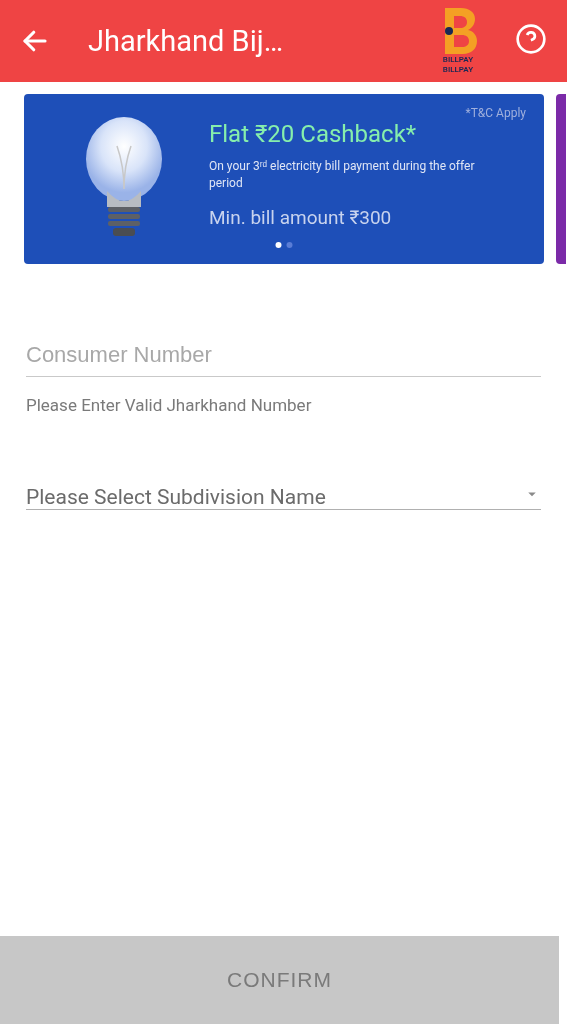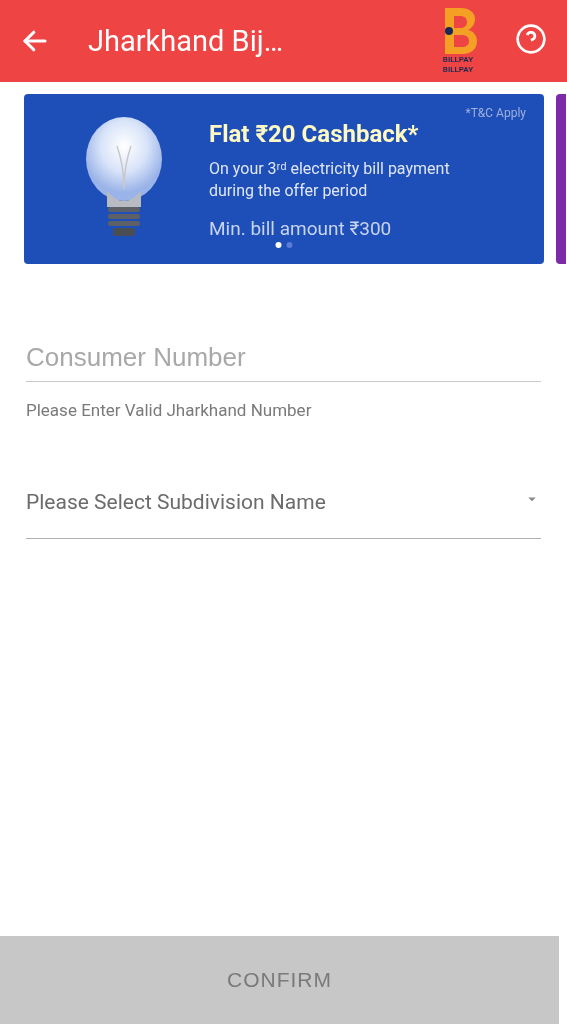"Flat ₹20 Cashback*" .banner-title { color: #fef9c3 -> #86efac; font-weight: 700 -> 400 }
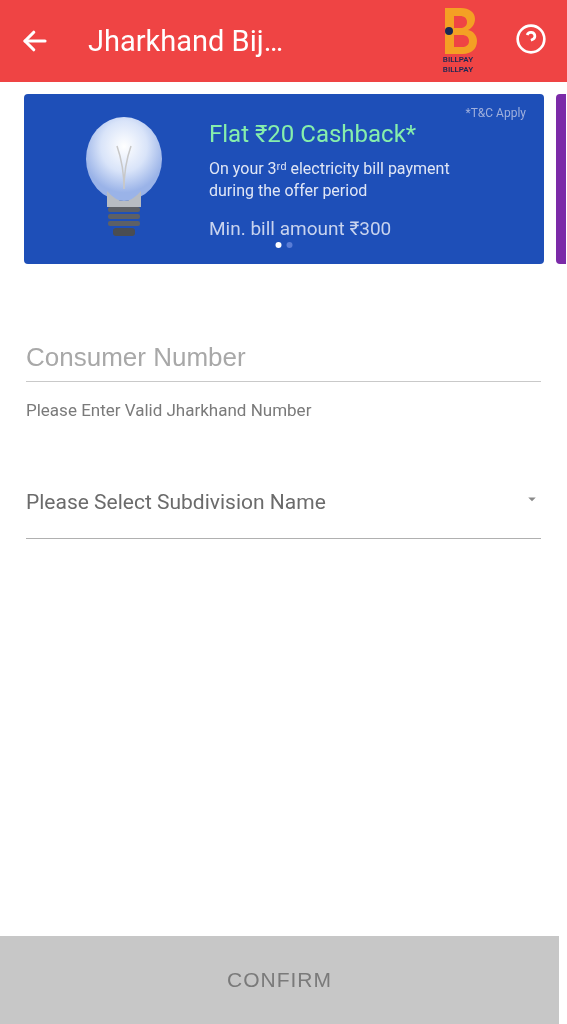"On your 3ʳᵈ electricity bill" .banner-sub { font-size: 16px -> 12px }
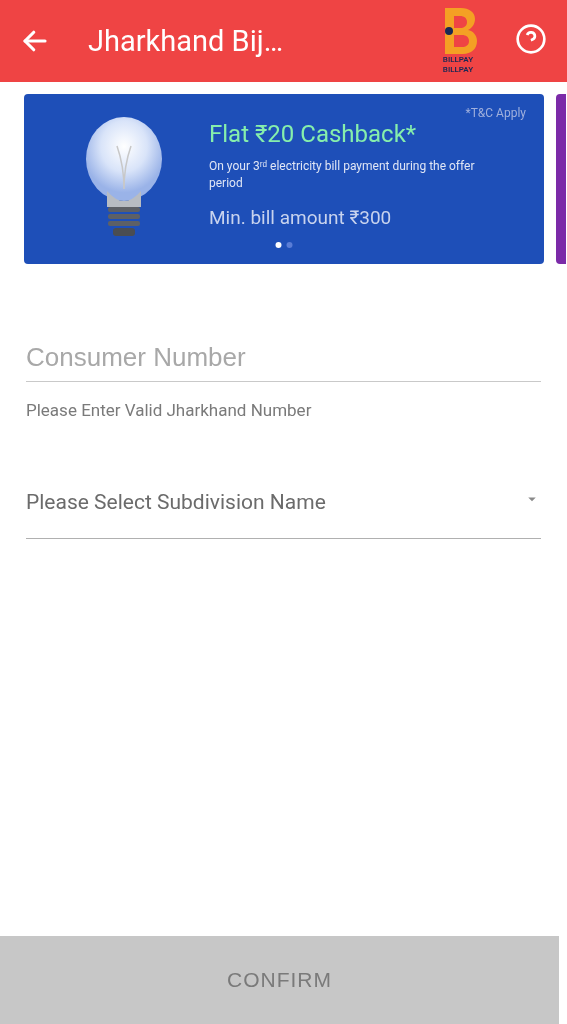"Consumer Number" .consumer-input { font-size: 26px -> 22px }
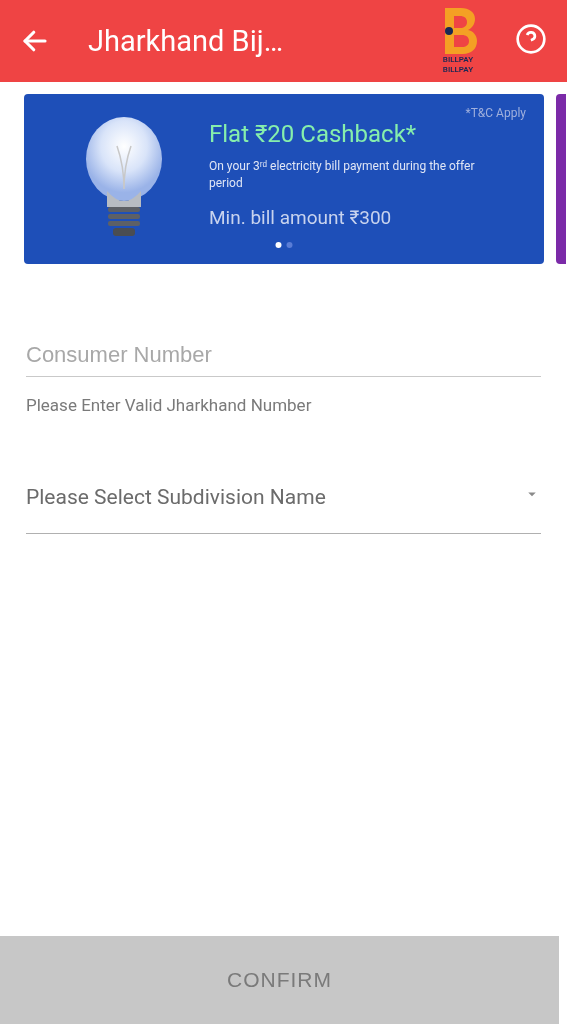"Please Select Subdivision Name" .select-row { padding-bottom: 24px -> 0 }
